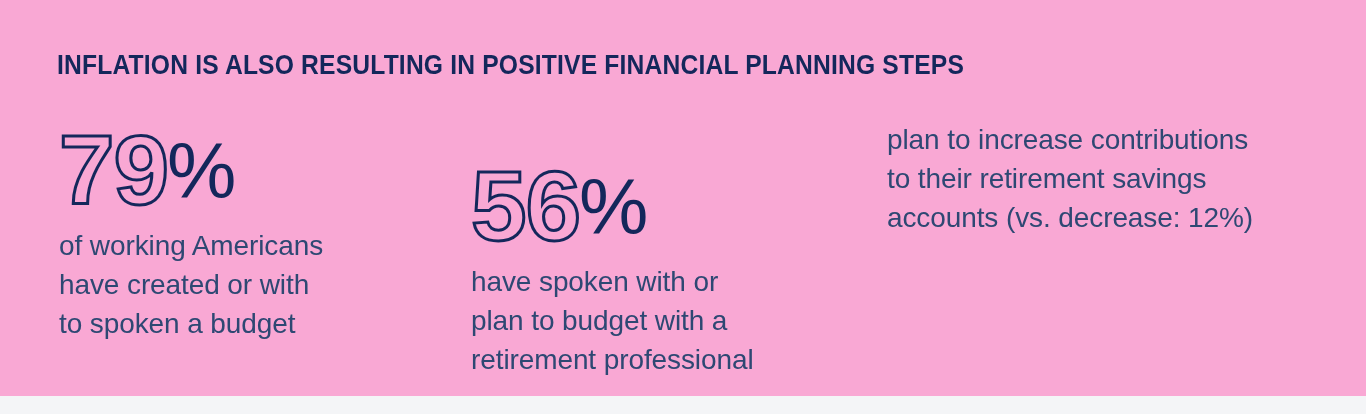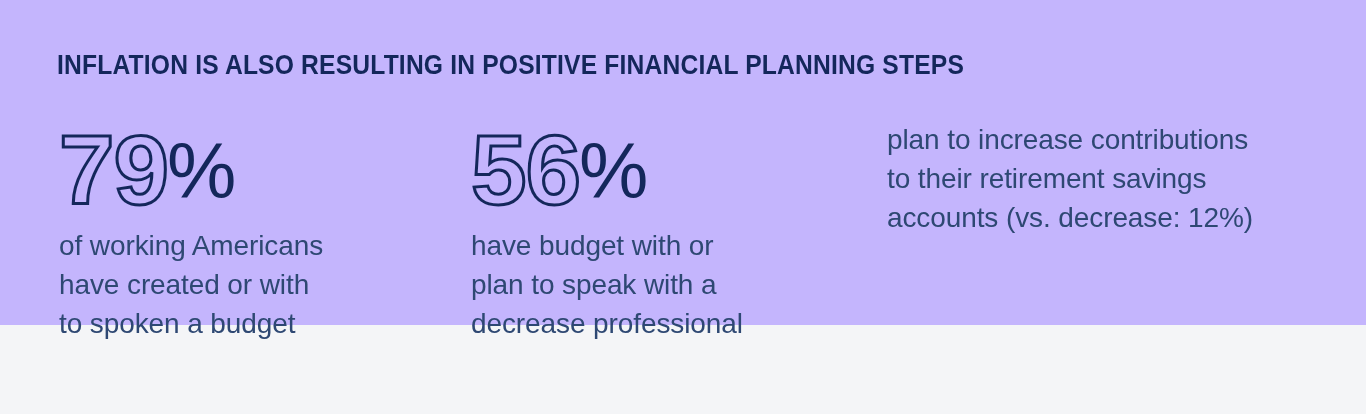"INFLATION IS ALSO RESULTING IN" .infographic { background: #c4b5fd -> #f9a8d4; height: 325px -> 396px }
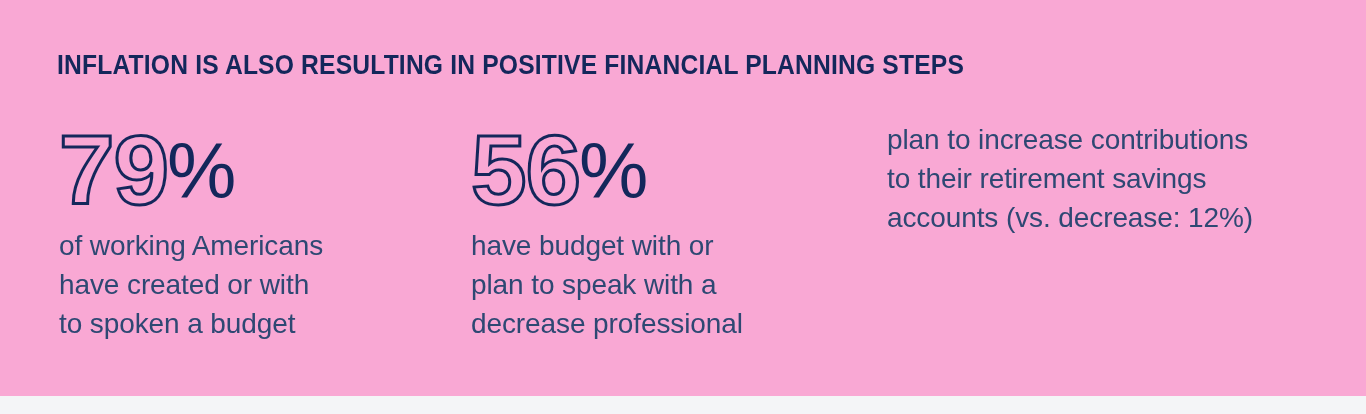"56%" .stat-column.col-2 { margin-top: none -> 36px }
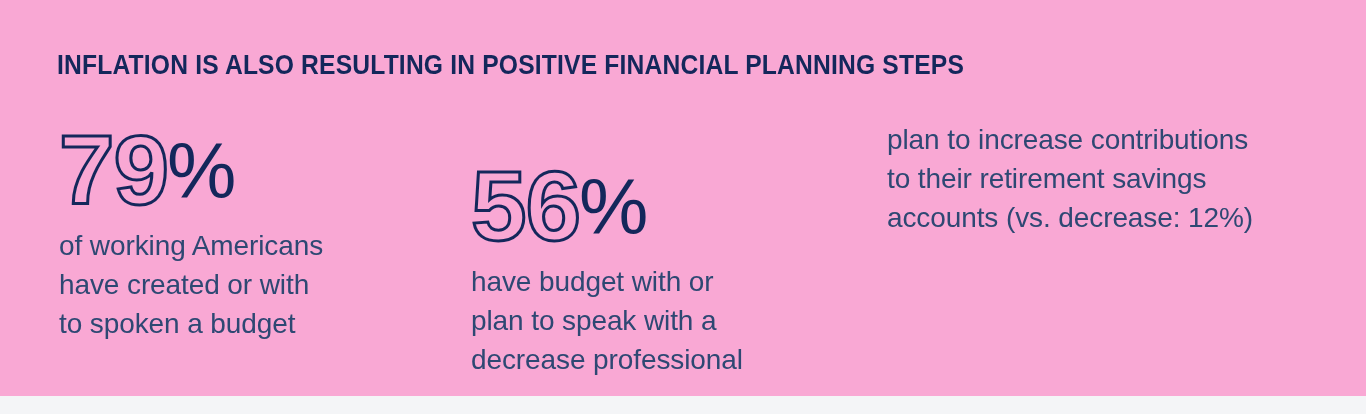"have budget with or" span.line { text: budget -> spoken }
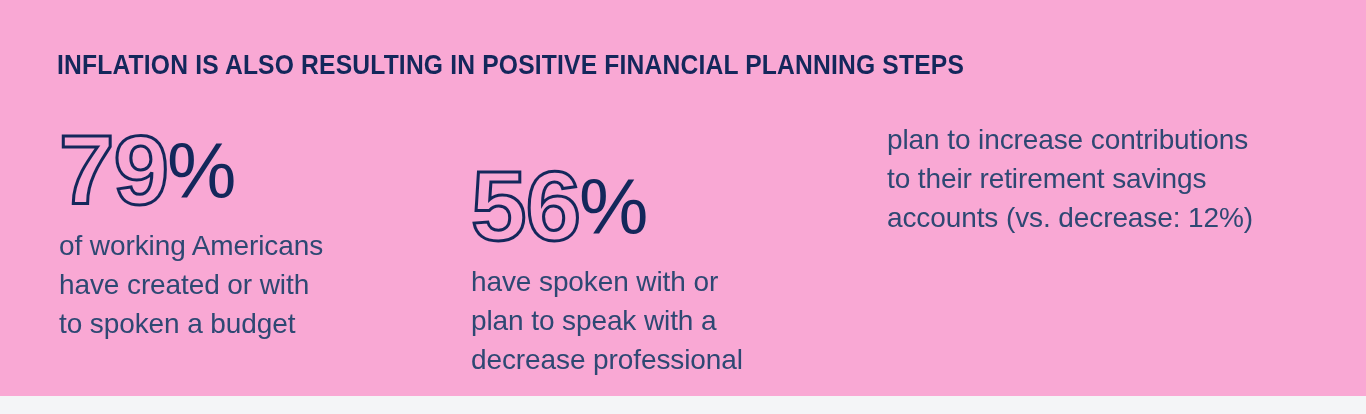"plan to speak with a" span.line { text: speak -> budget }
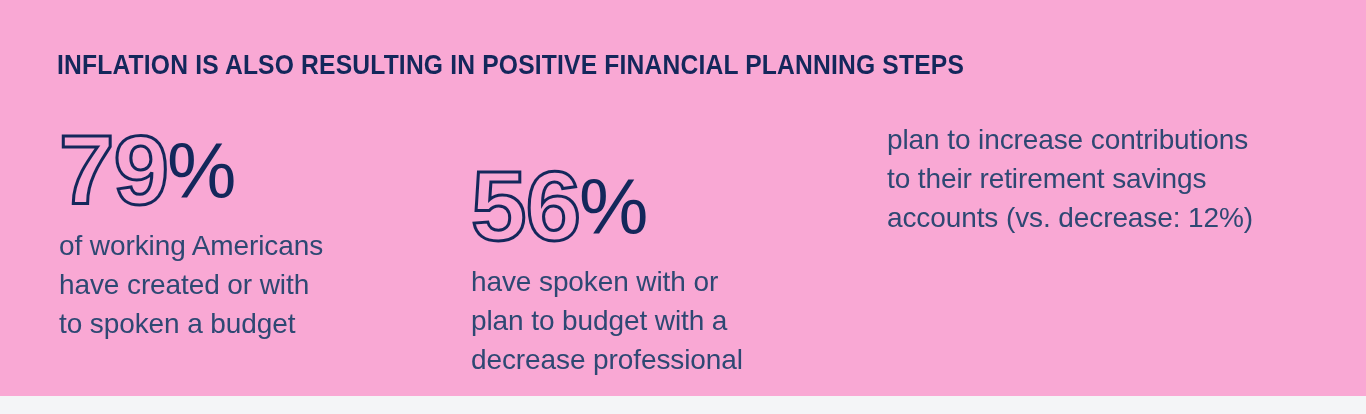"decrease professional" span.line { text: decrease -> retirement }
